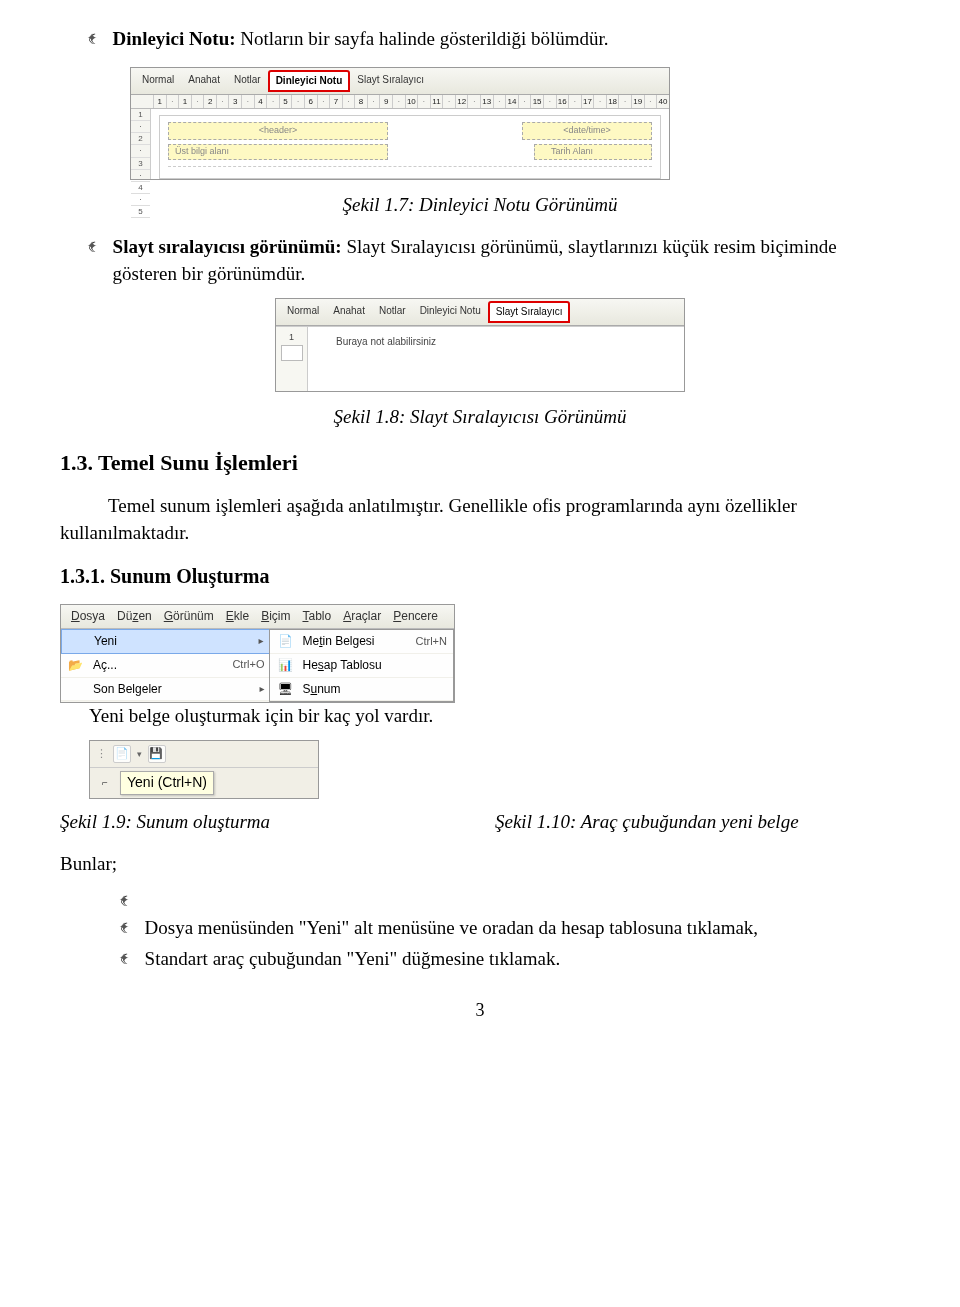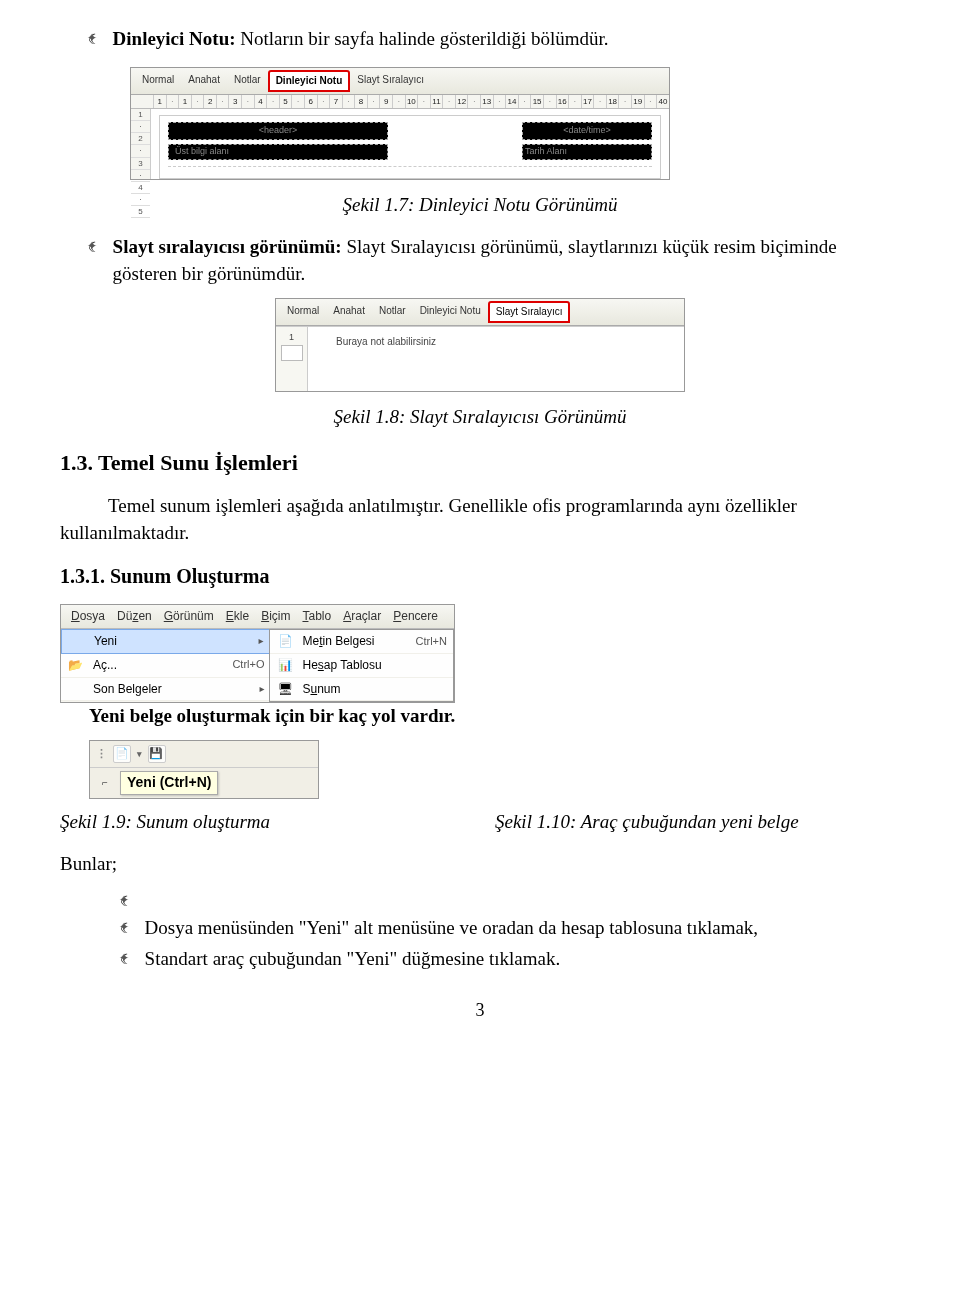"<header>" .dashedbox { background: #000000 -> #fef9c3 }
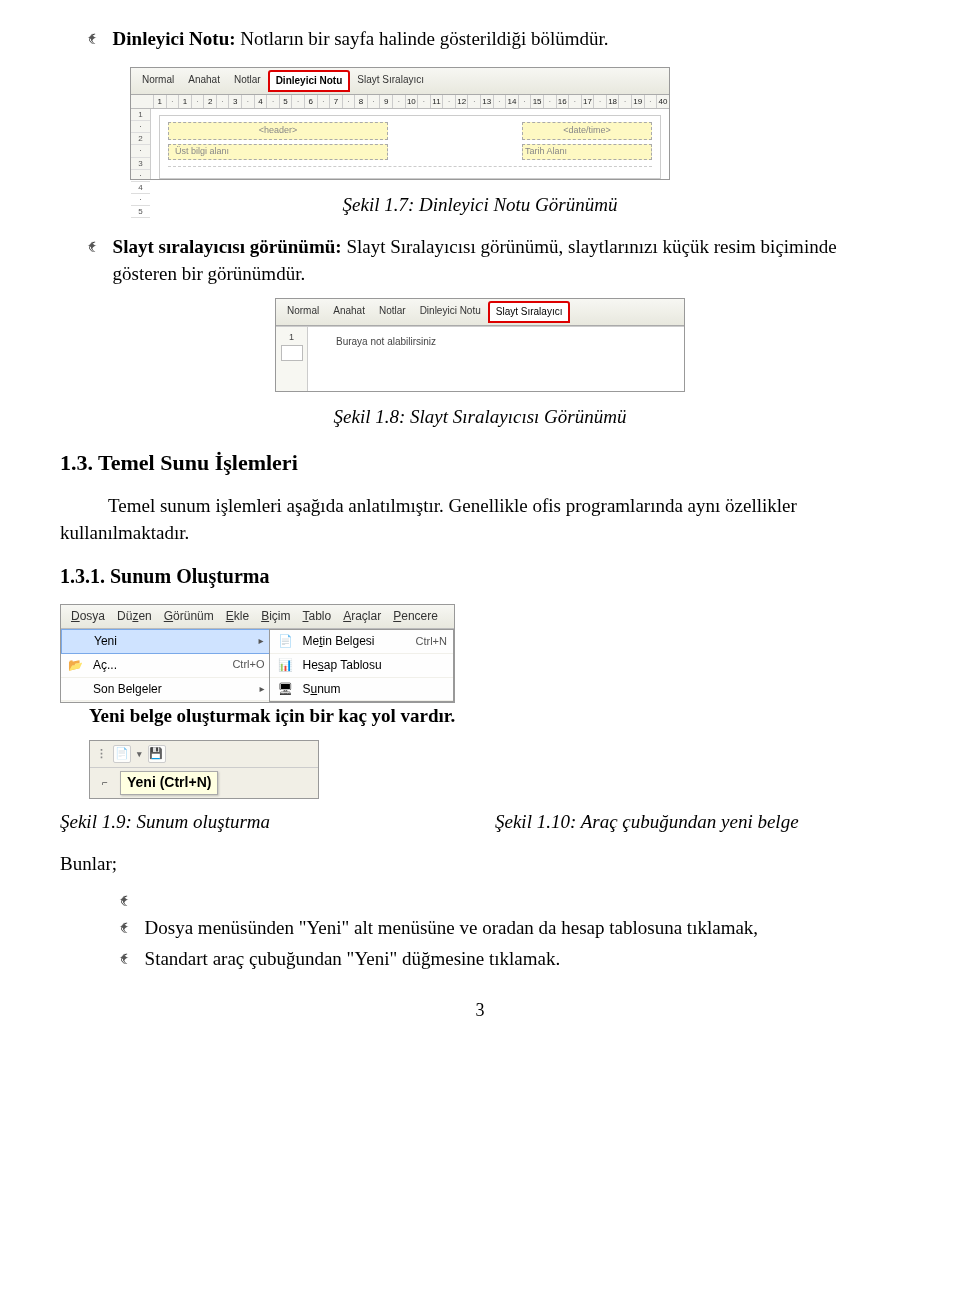"Tarih Alanı" .hdr-rt { padding-left: 2px -> 16px; width: 130px -> 118px }
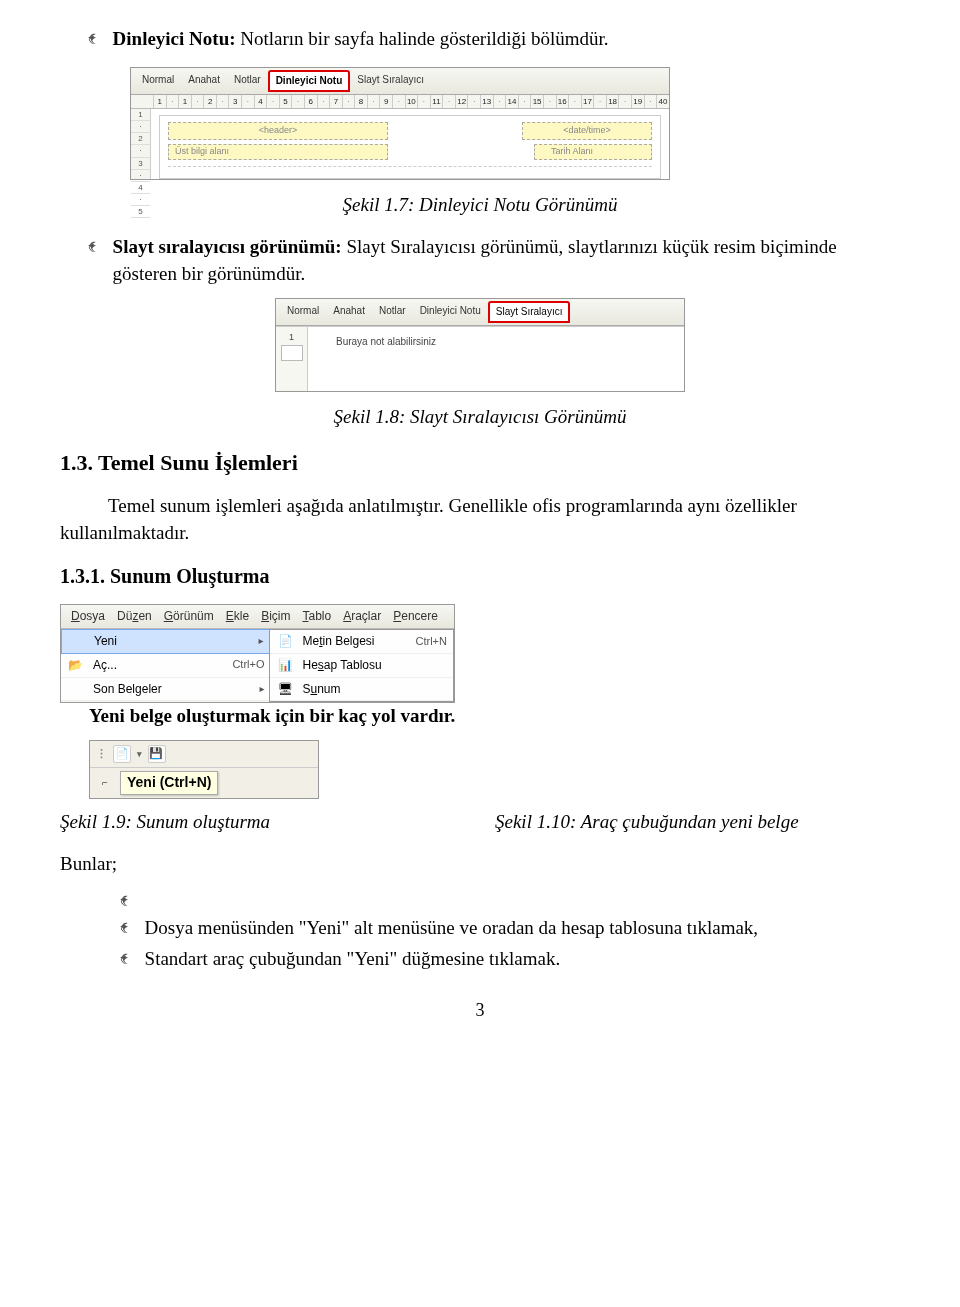"Yeni belge oluşturmak için bir" .rightcol { font-weight: bold -> none }
